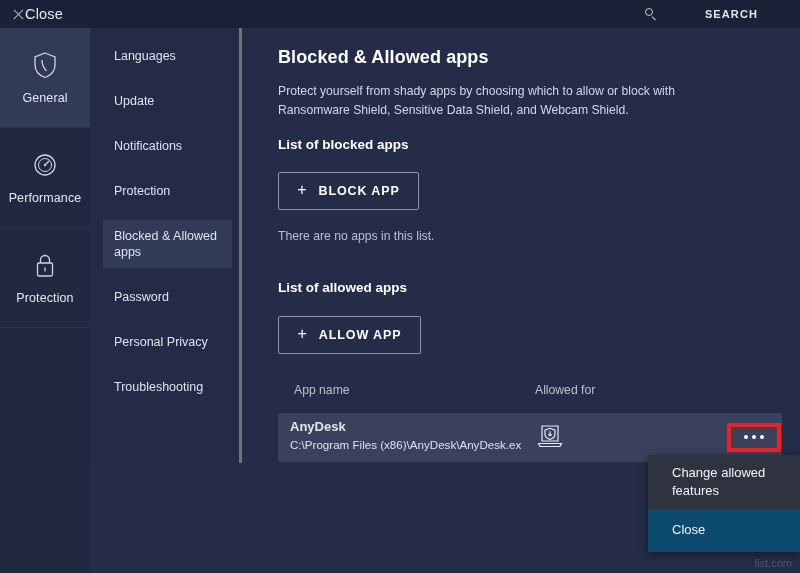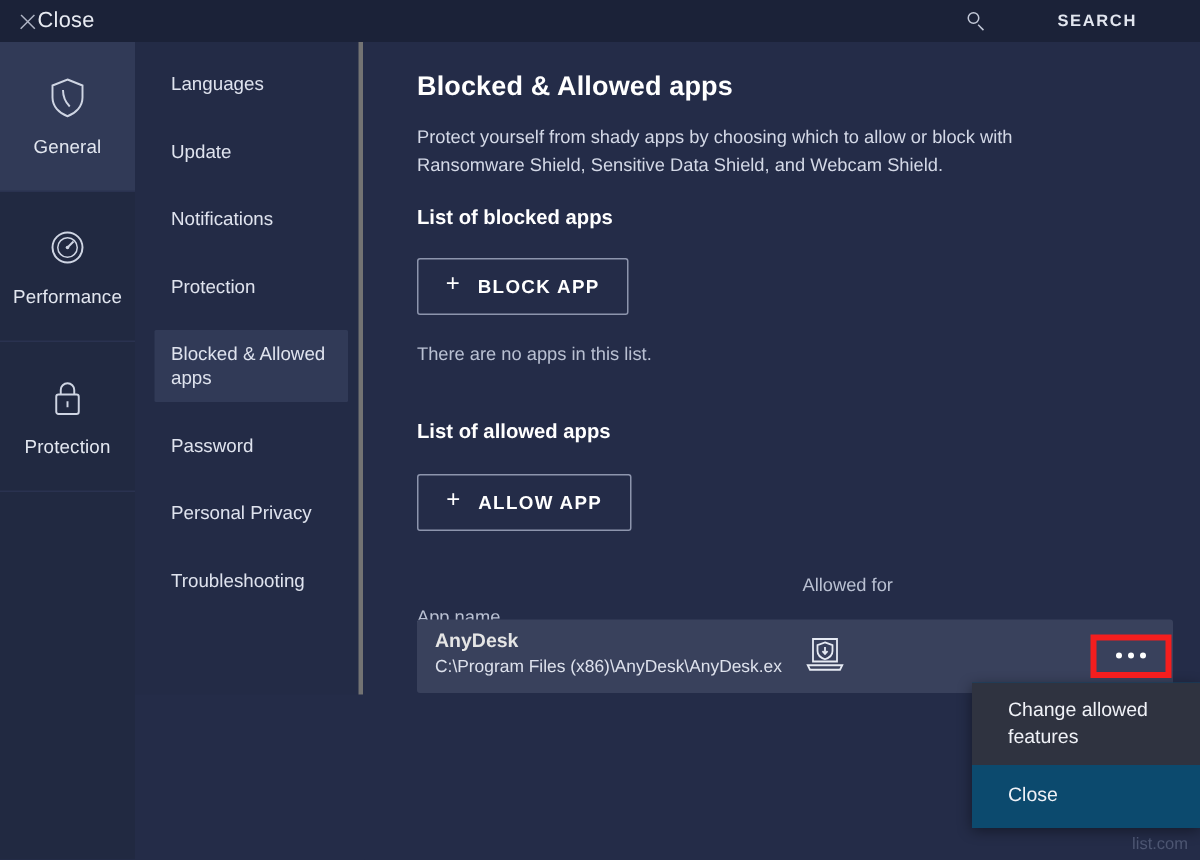"App name" #th-appname { left: 0 -> 16px; margin-top: 21px -> none }
